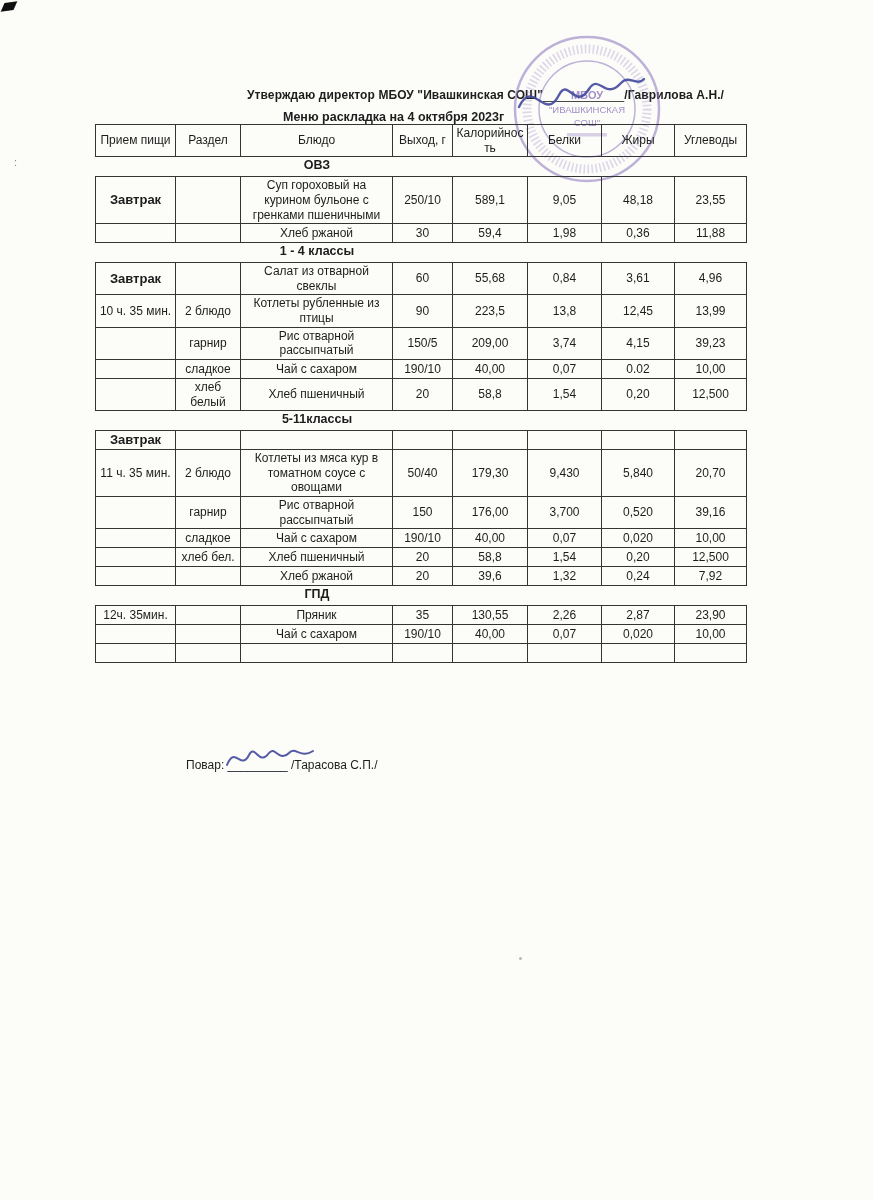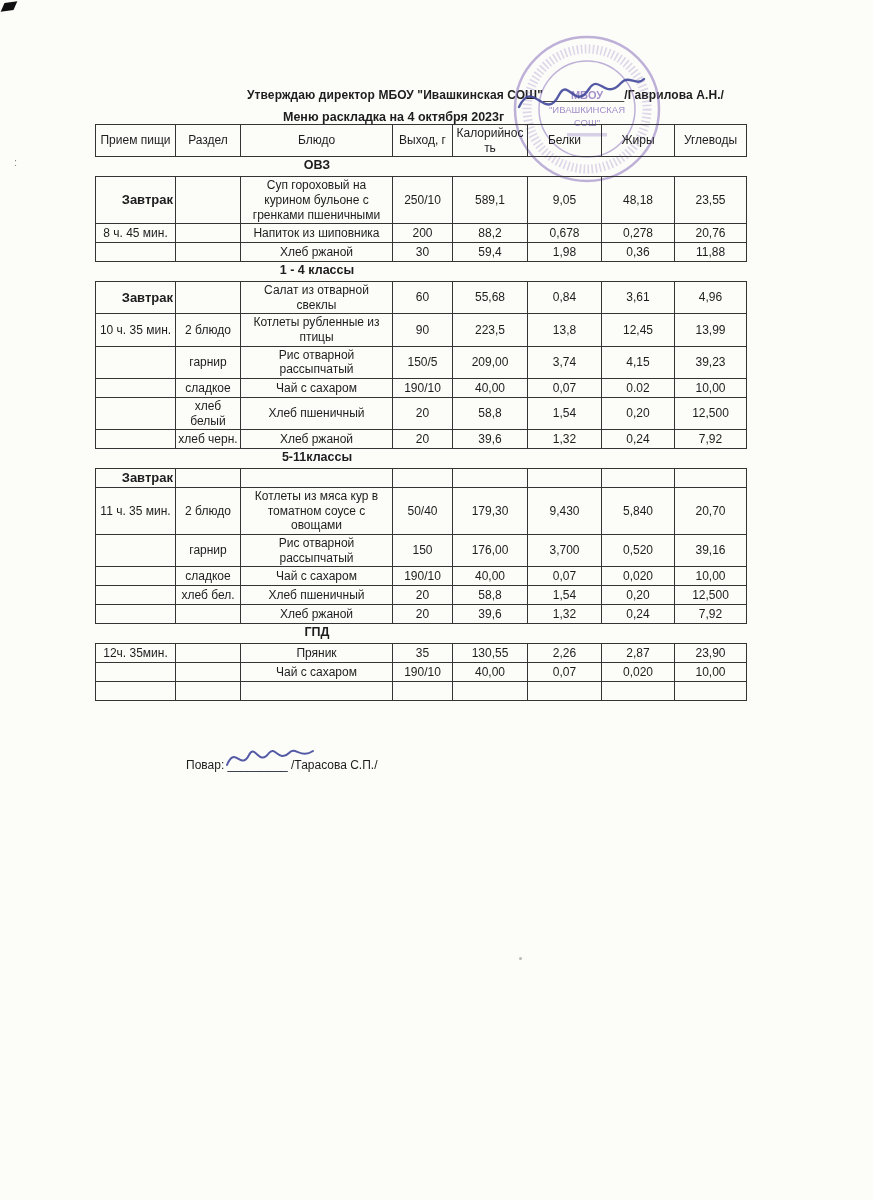"Завтрак" td.meal-bold { text-align: right -> none }
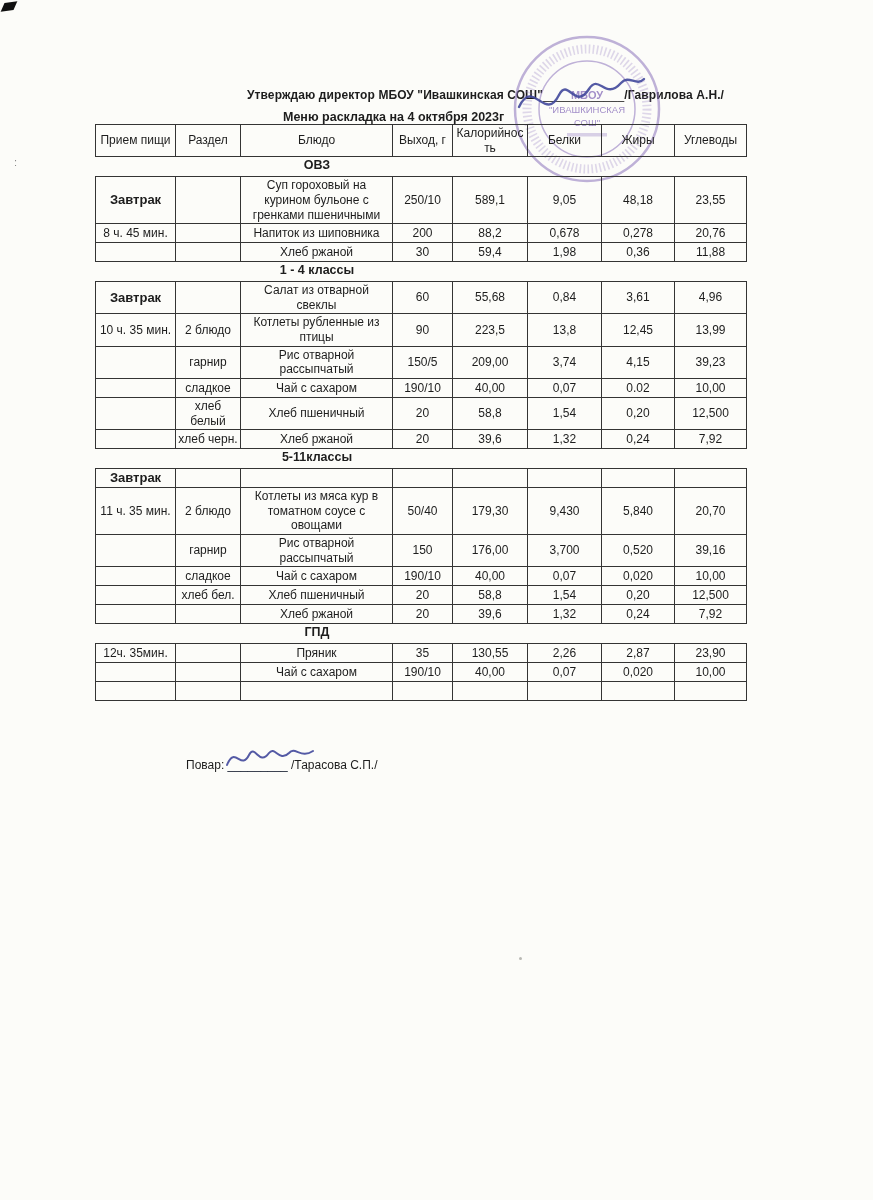"8 ч. 45 мин." tr { html: <tr> <td>8 ч. 45 мин.</td> <td></td> <td>Напиток из шиповника</td> <td>200</td> <td>88,2</td> <td>0,678</td> <td>0,278</td> <td>20,76</td> </tr> -> none }
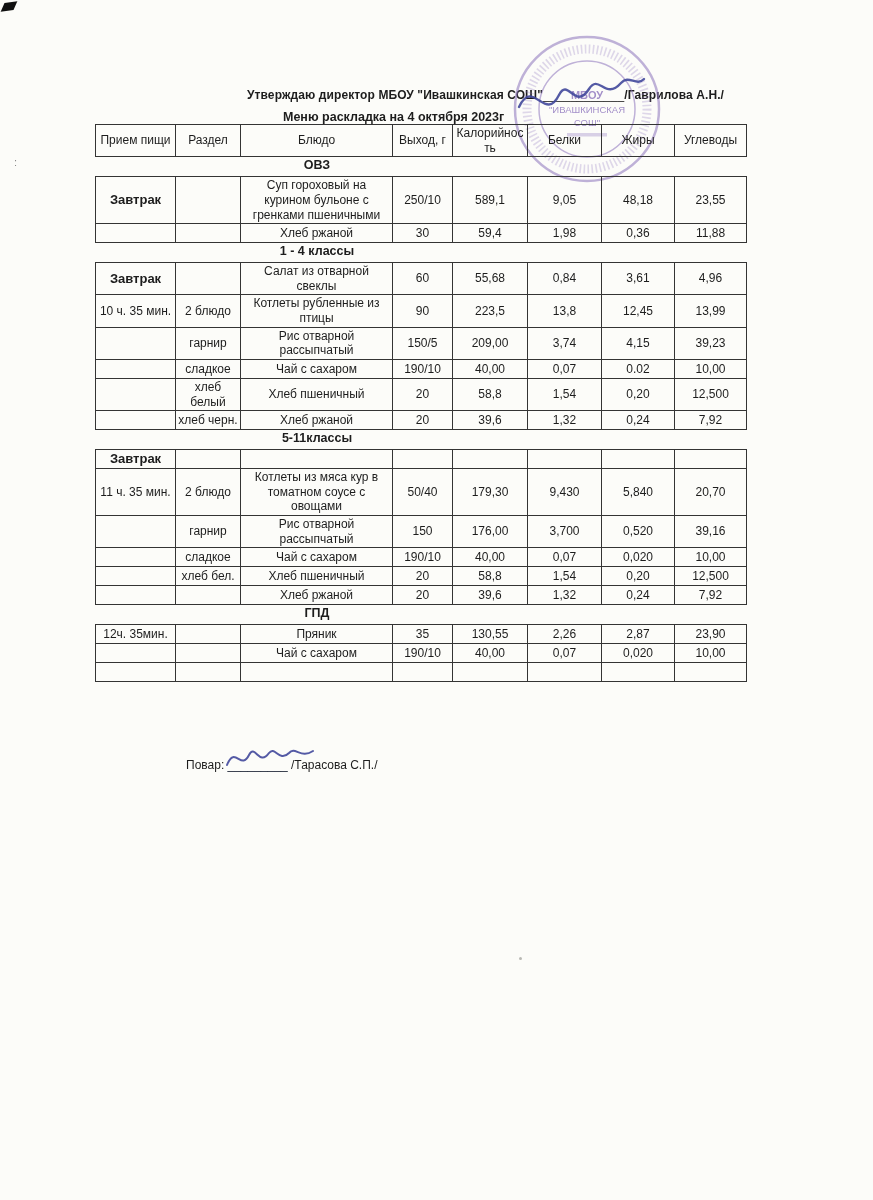"хлеб черн." tr { html: <tr> <td></td> <td>хлеб черн.</td> <td>Хлеб ржаной</td> <td>20</td> <td>39,6</td> <td>1,32</td> <td>0,24</td> <td>7,92</td> </tr> -> none }
